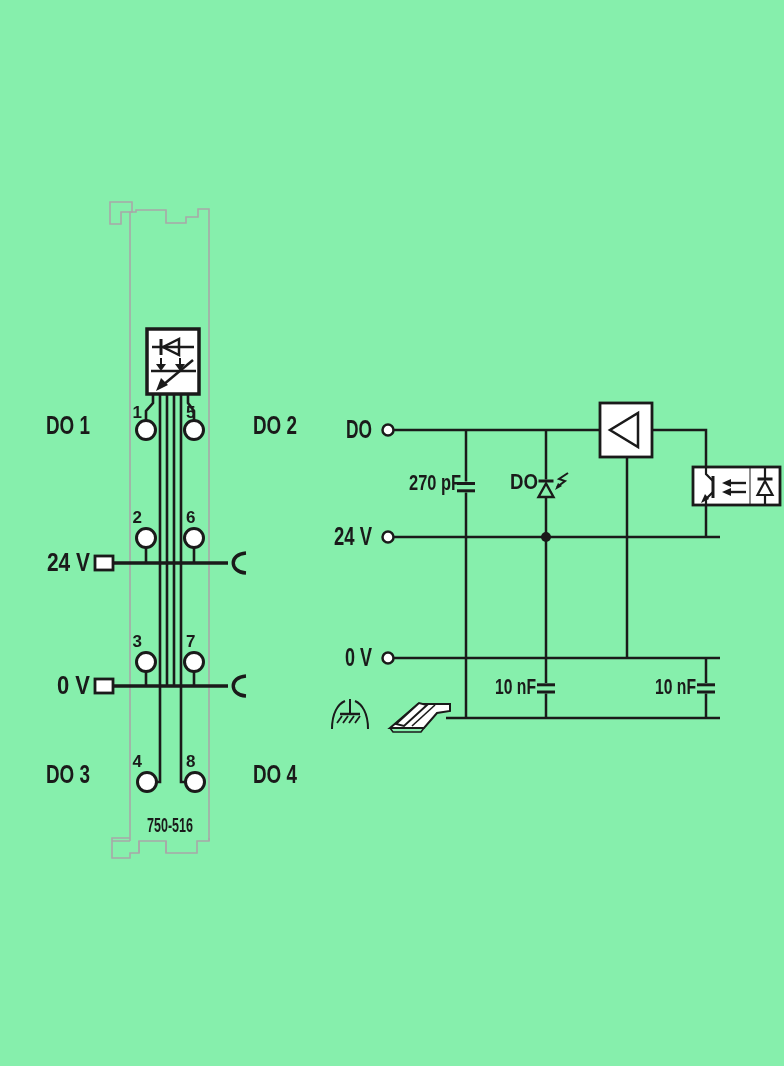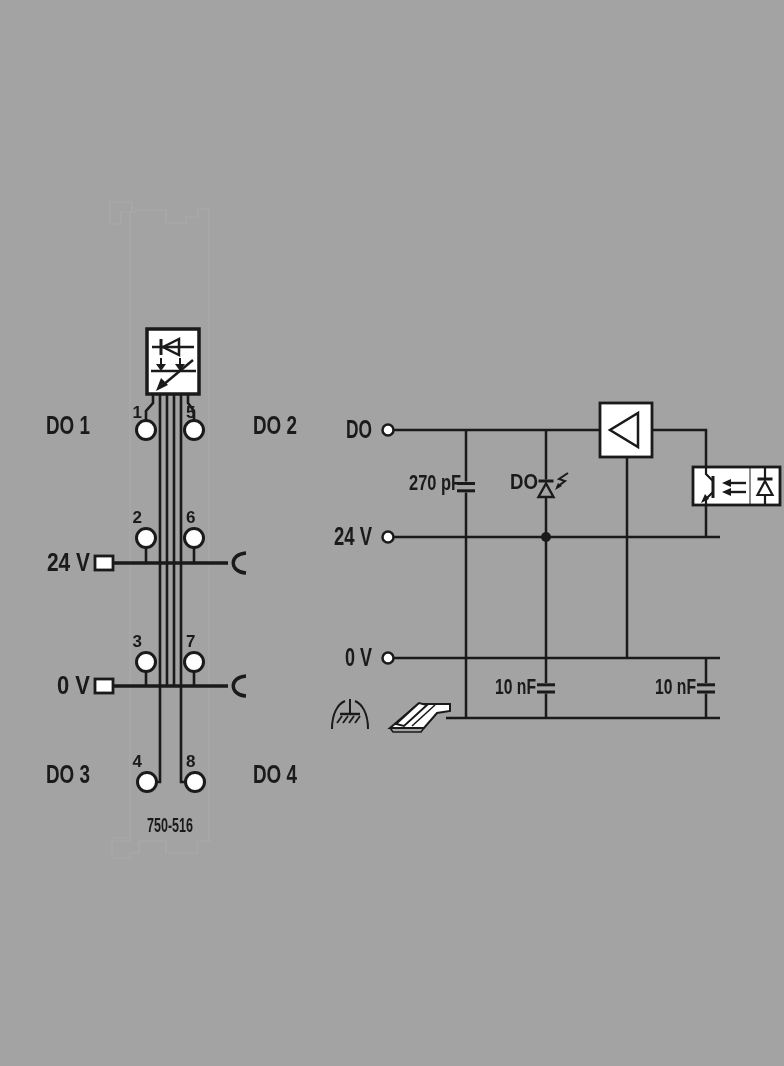"DO 1" .page { background: #a3a3a3 -> #86efac }
